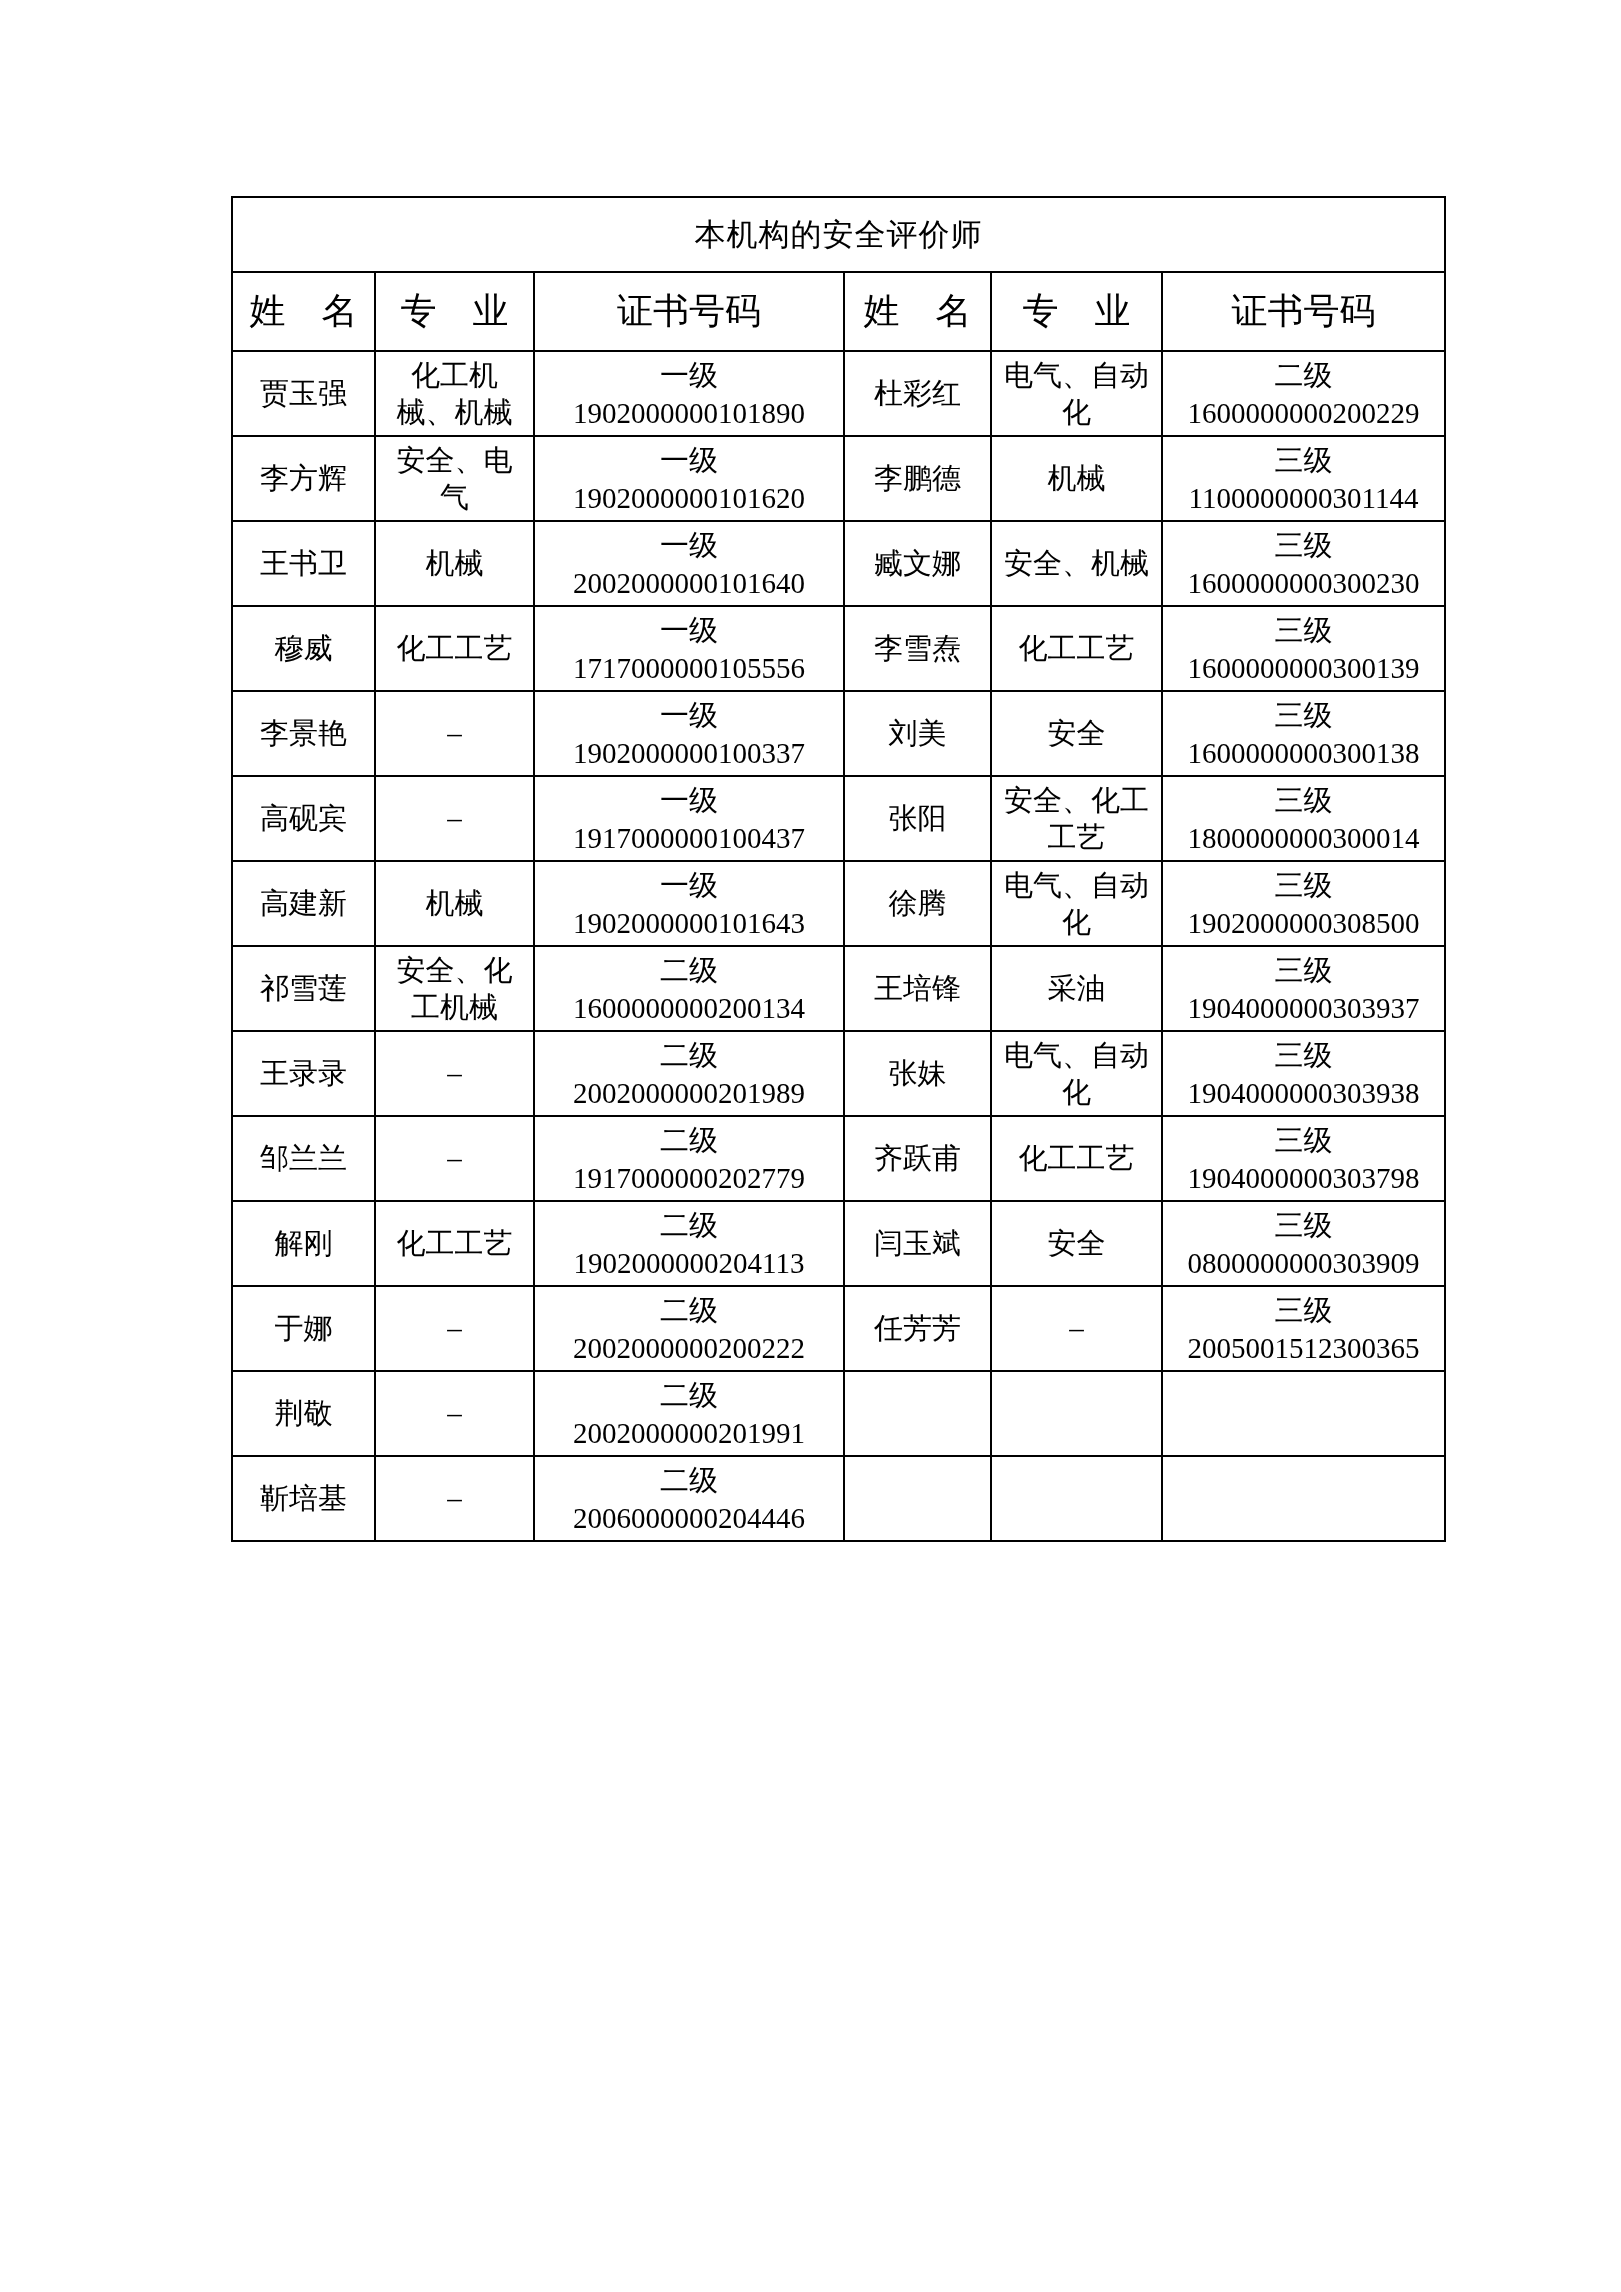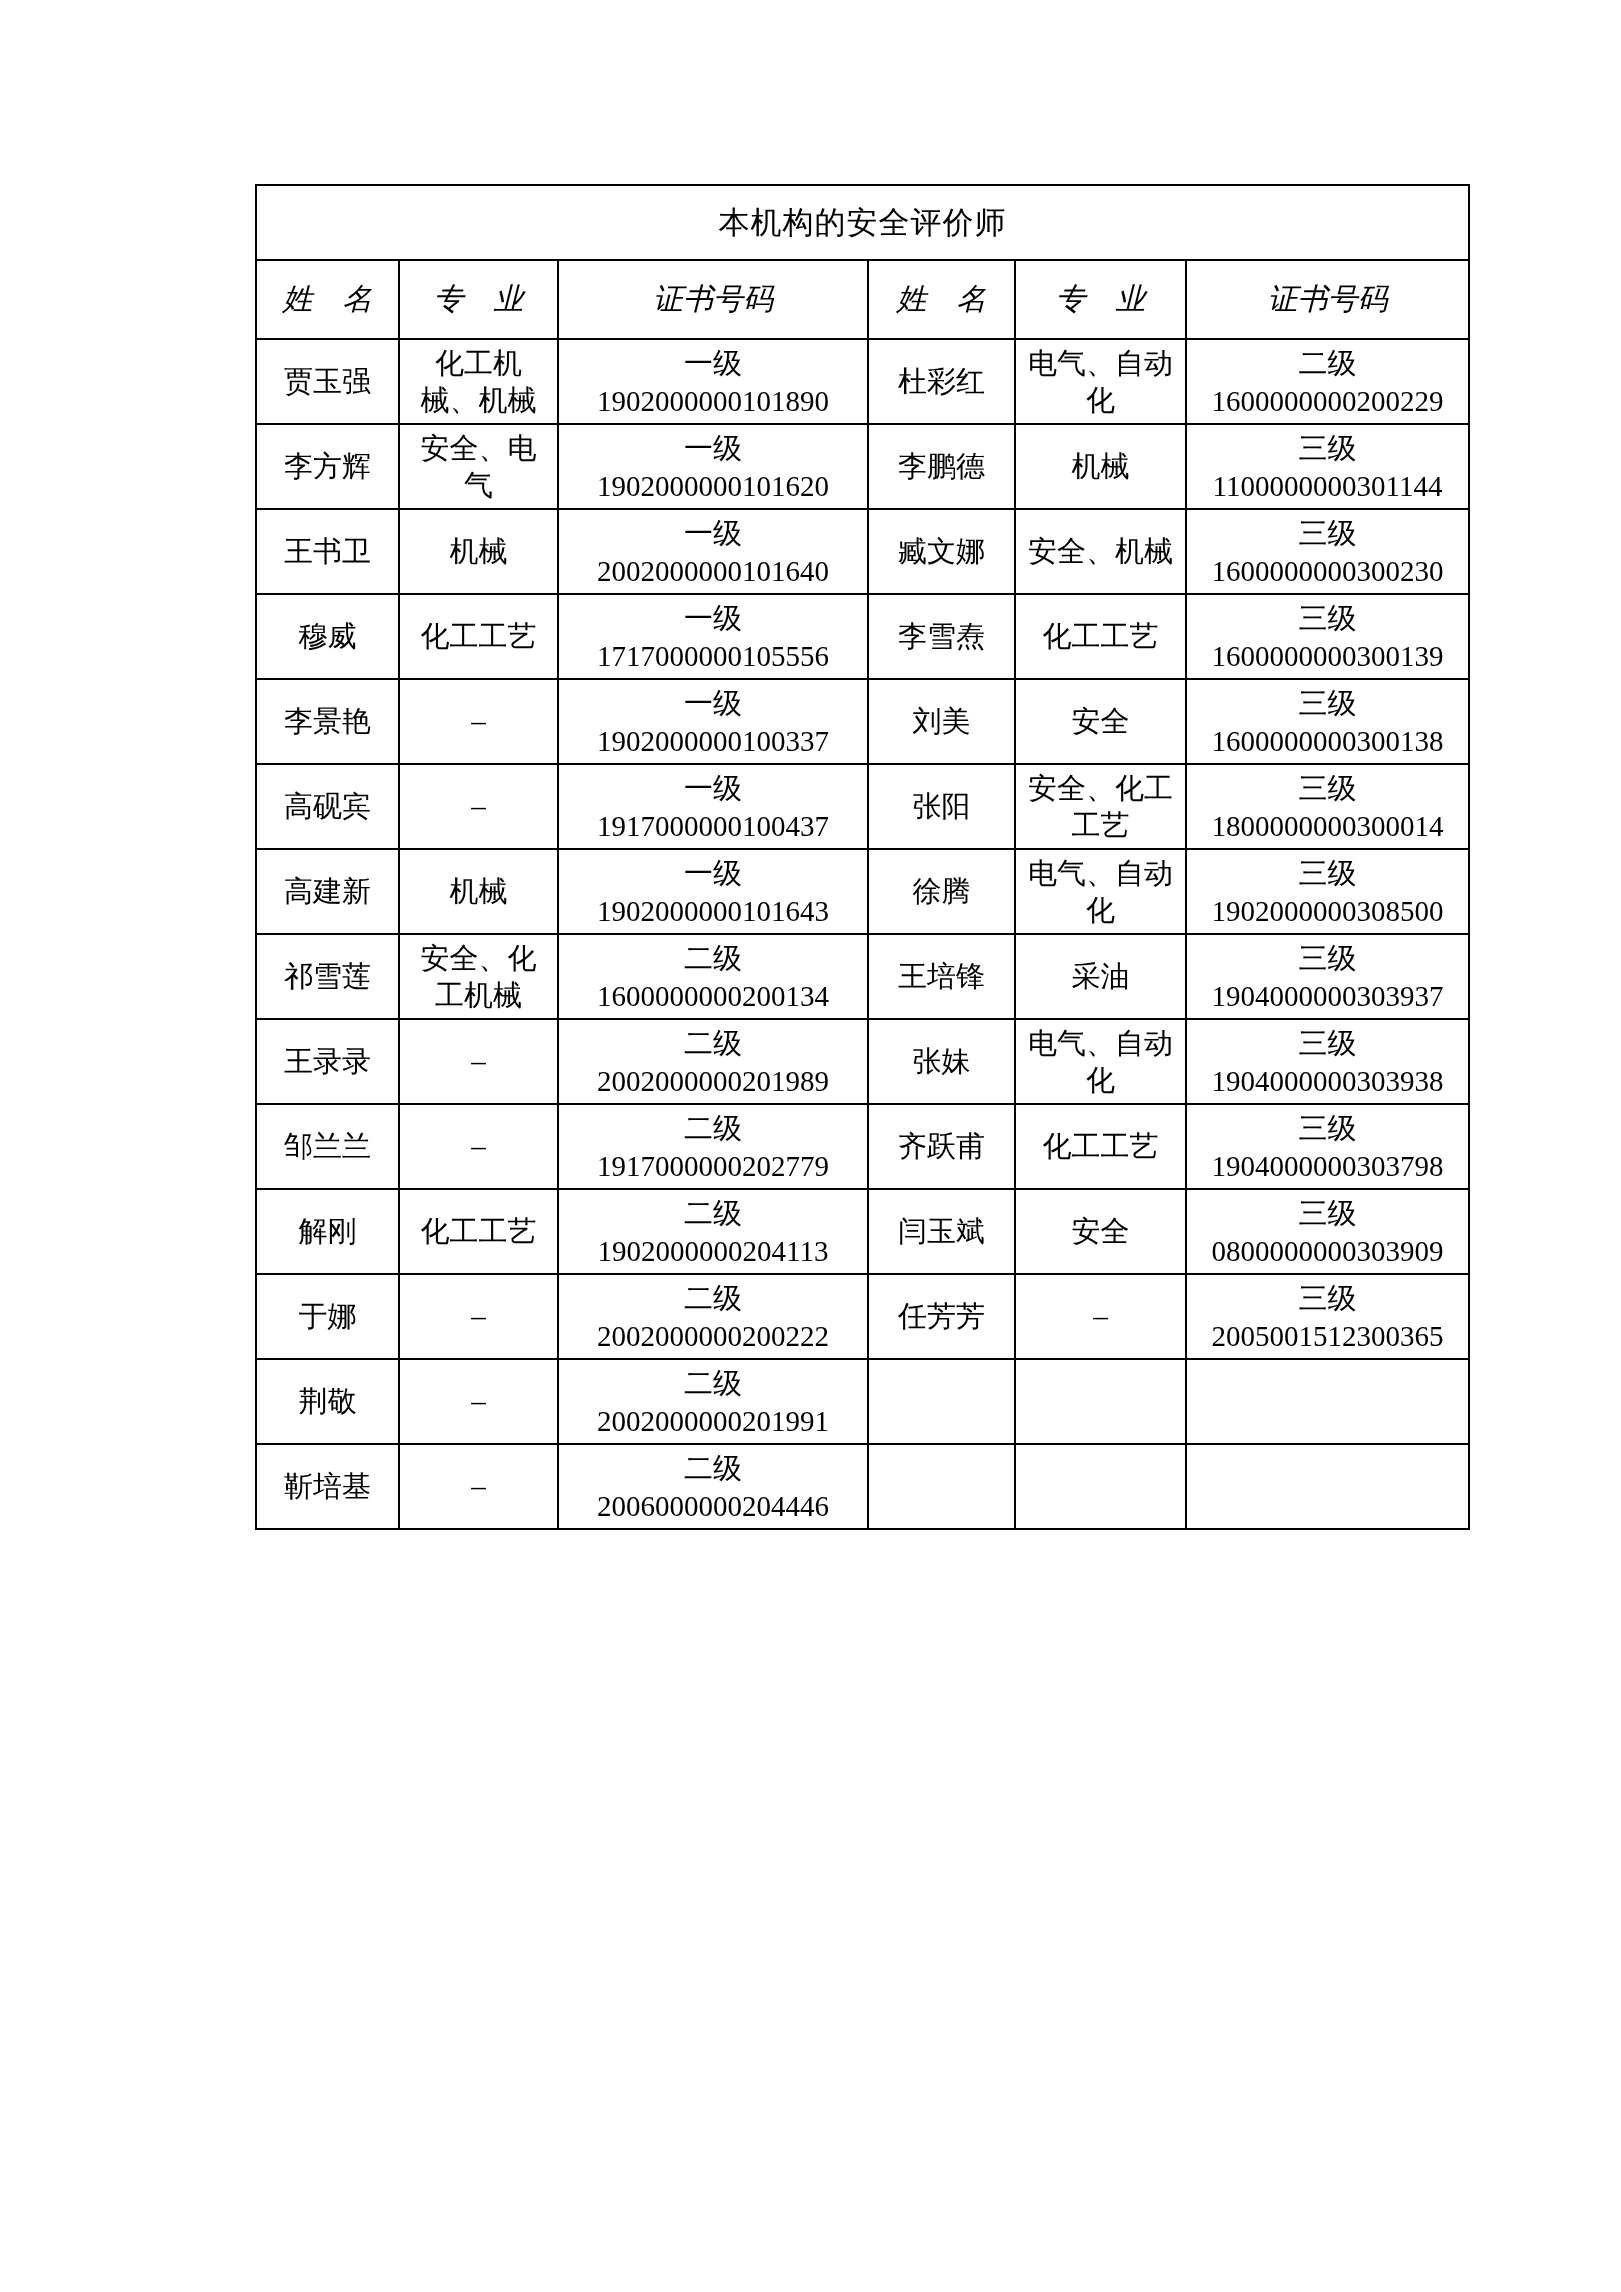"本机构的安全评价师" table.doc-table { margin-left: 24px -> none; top: 184px -> 196px }
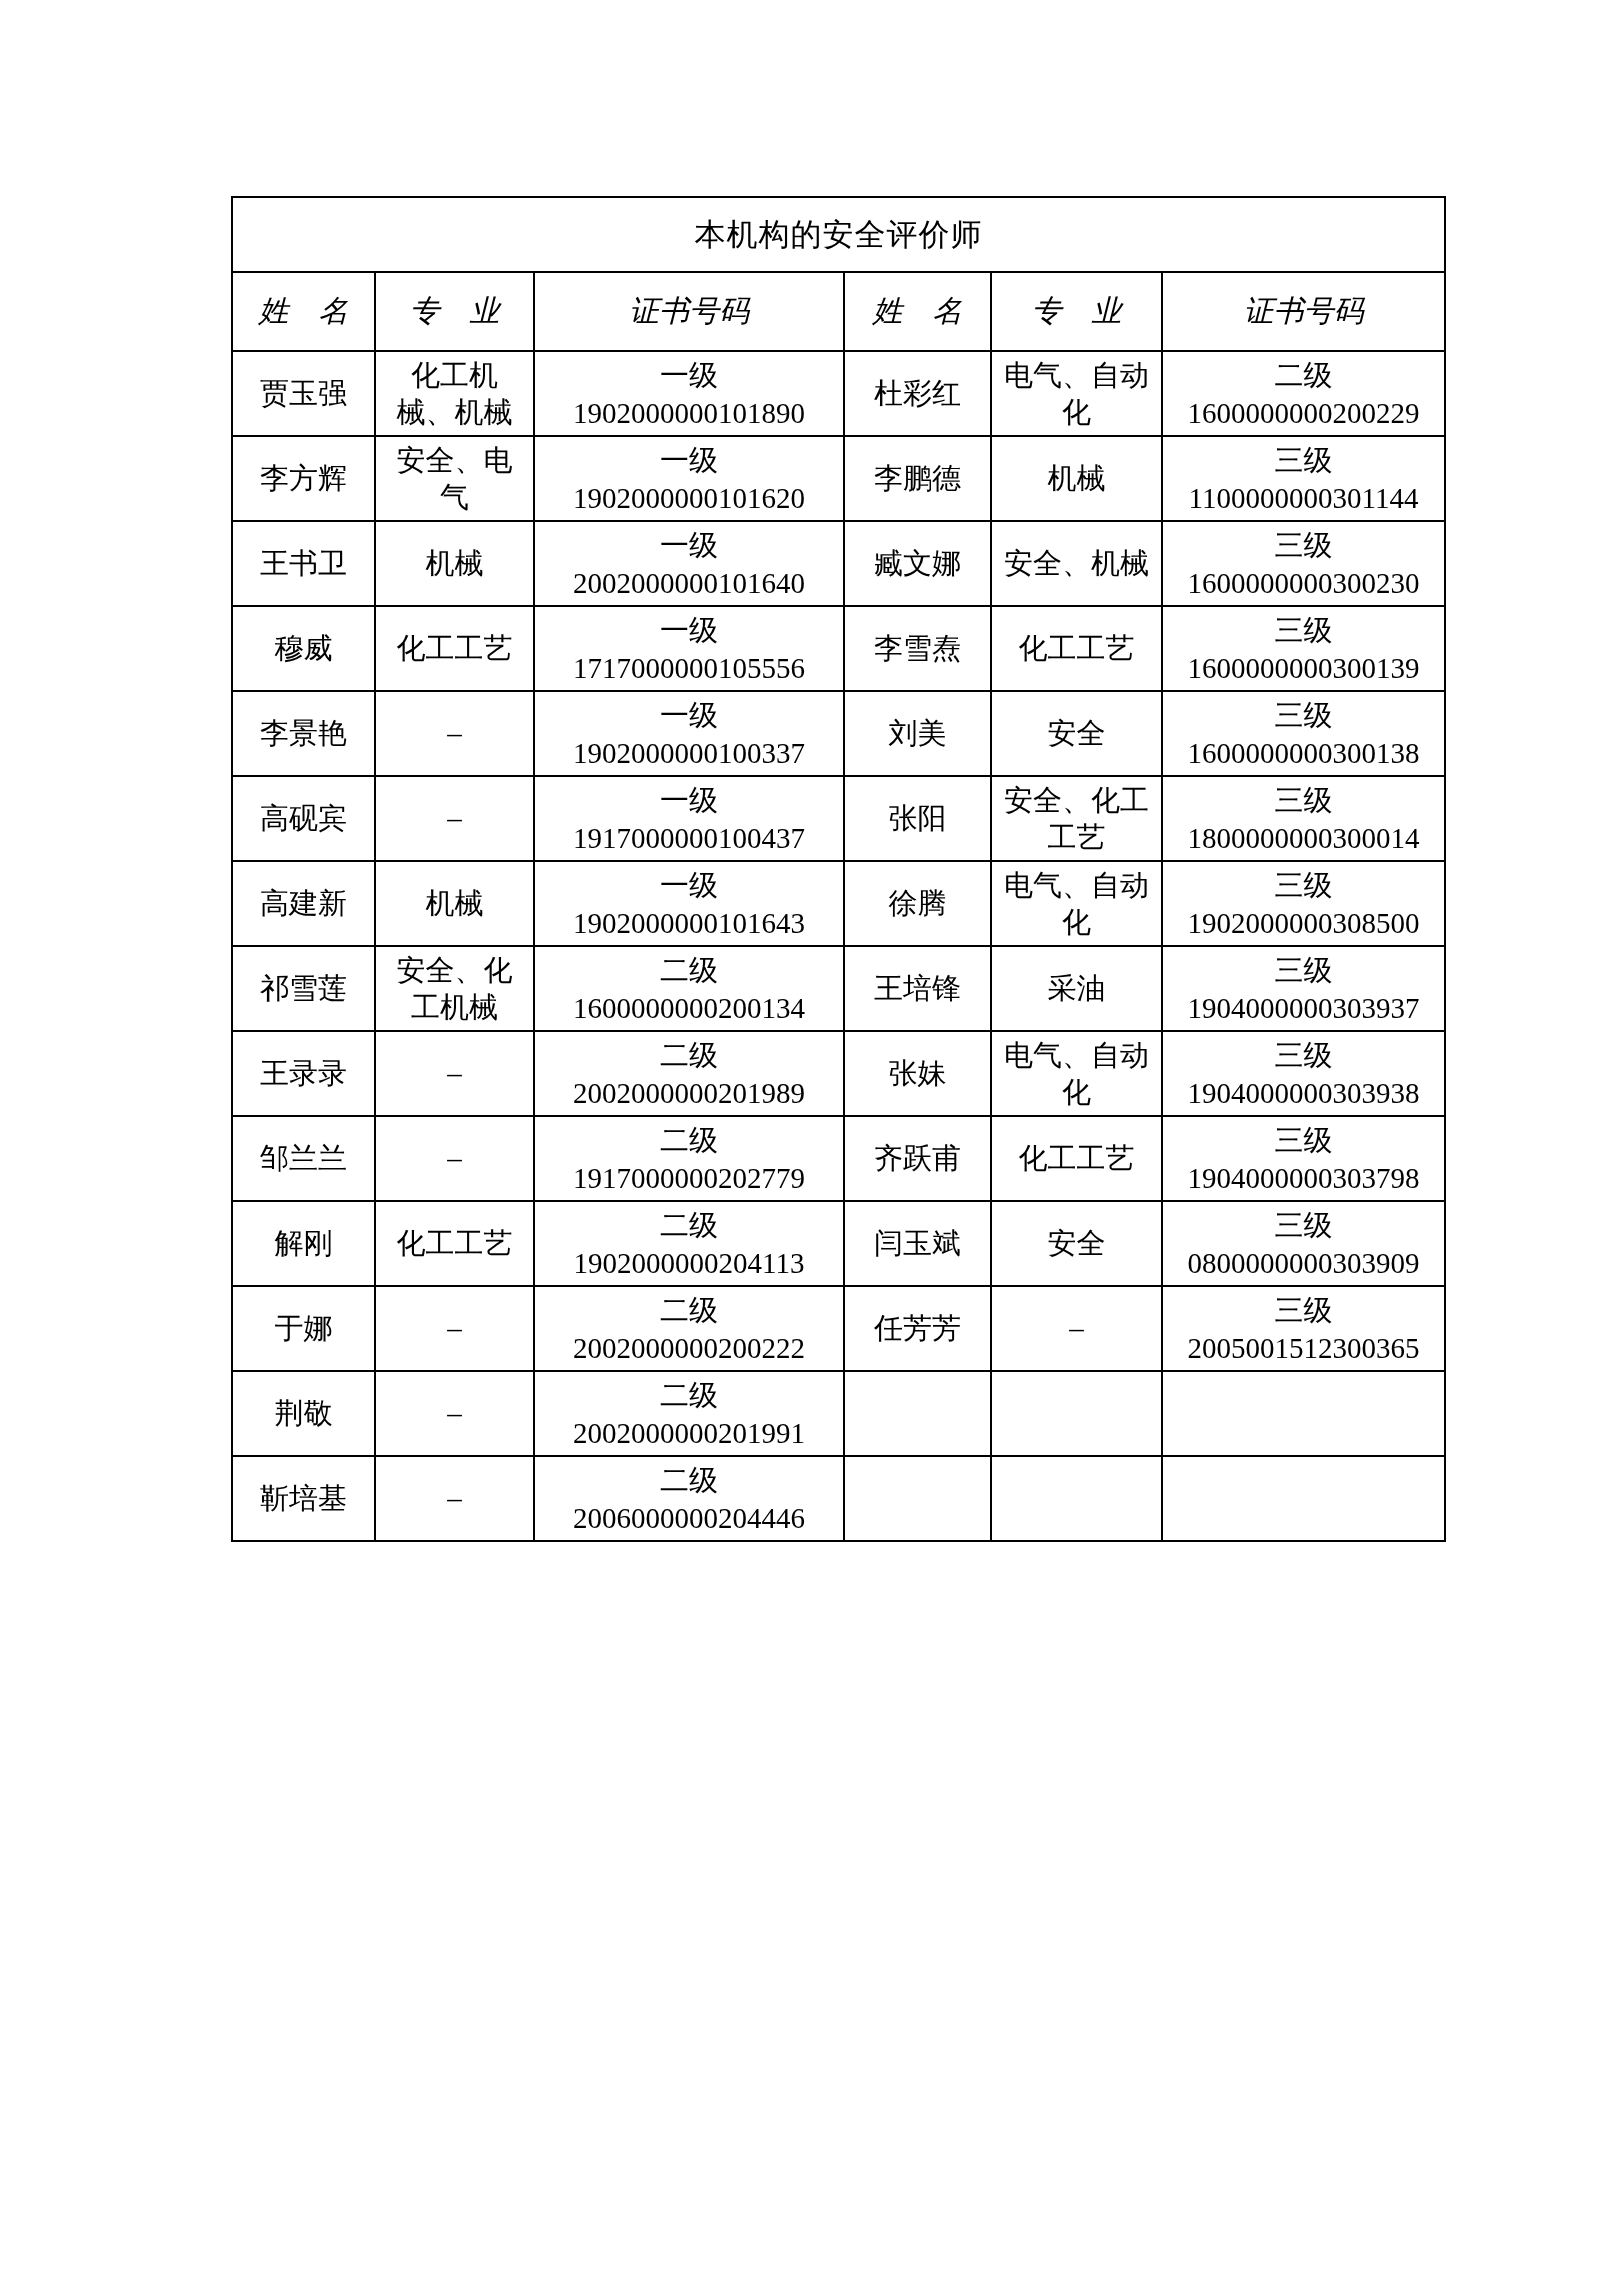"姓 名" .header-row th { font-size: 30px -> 36px; font-style: italic -> none }
